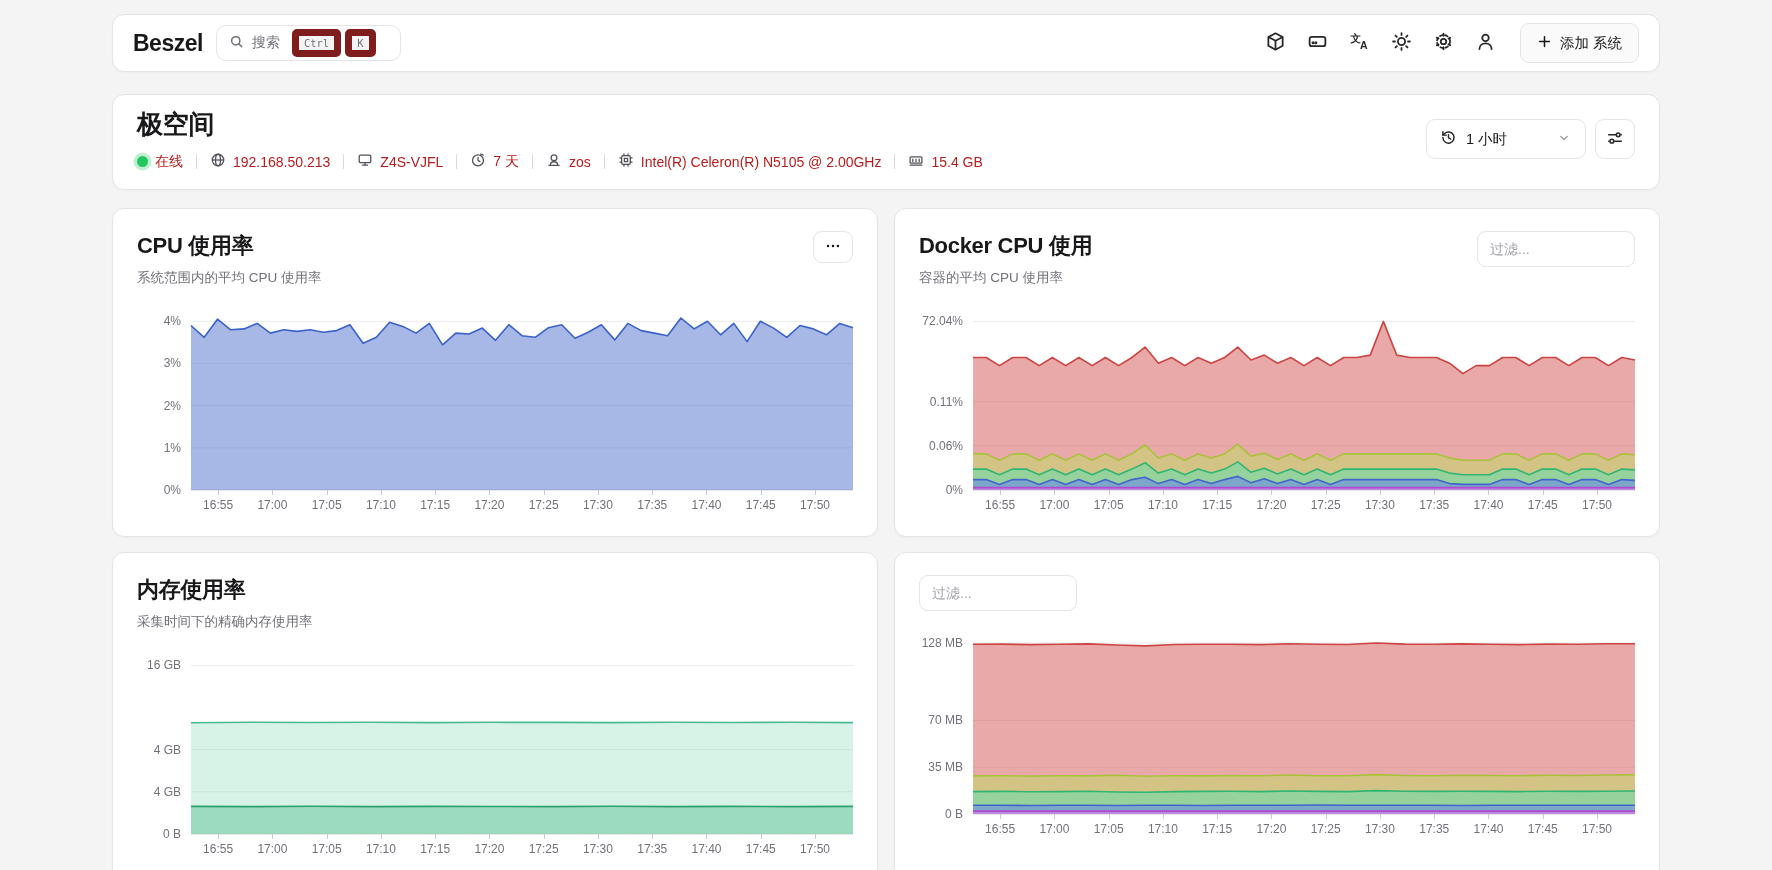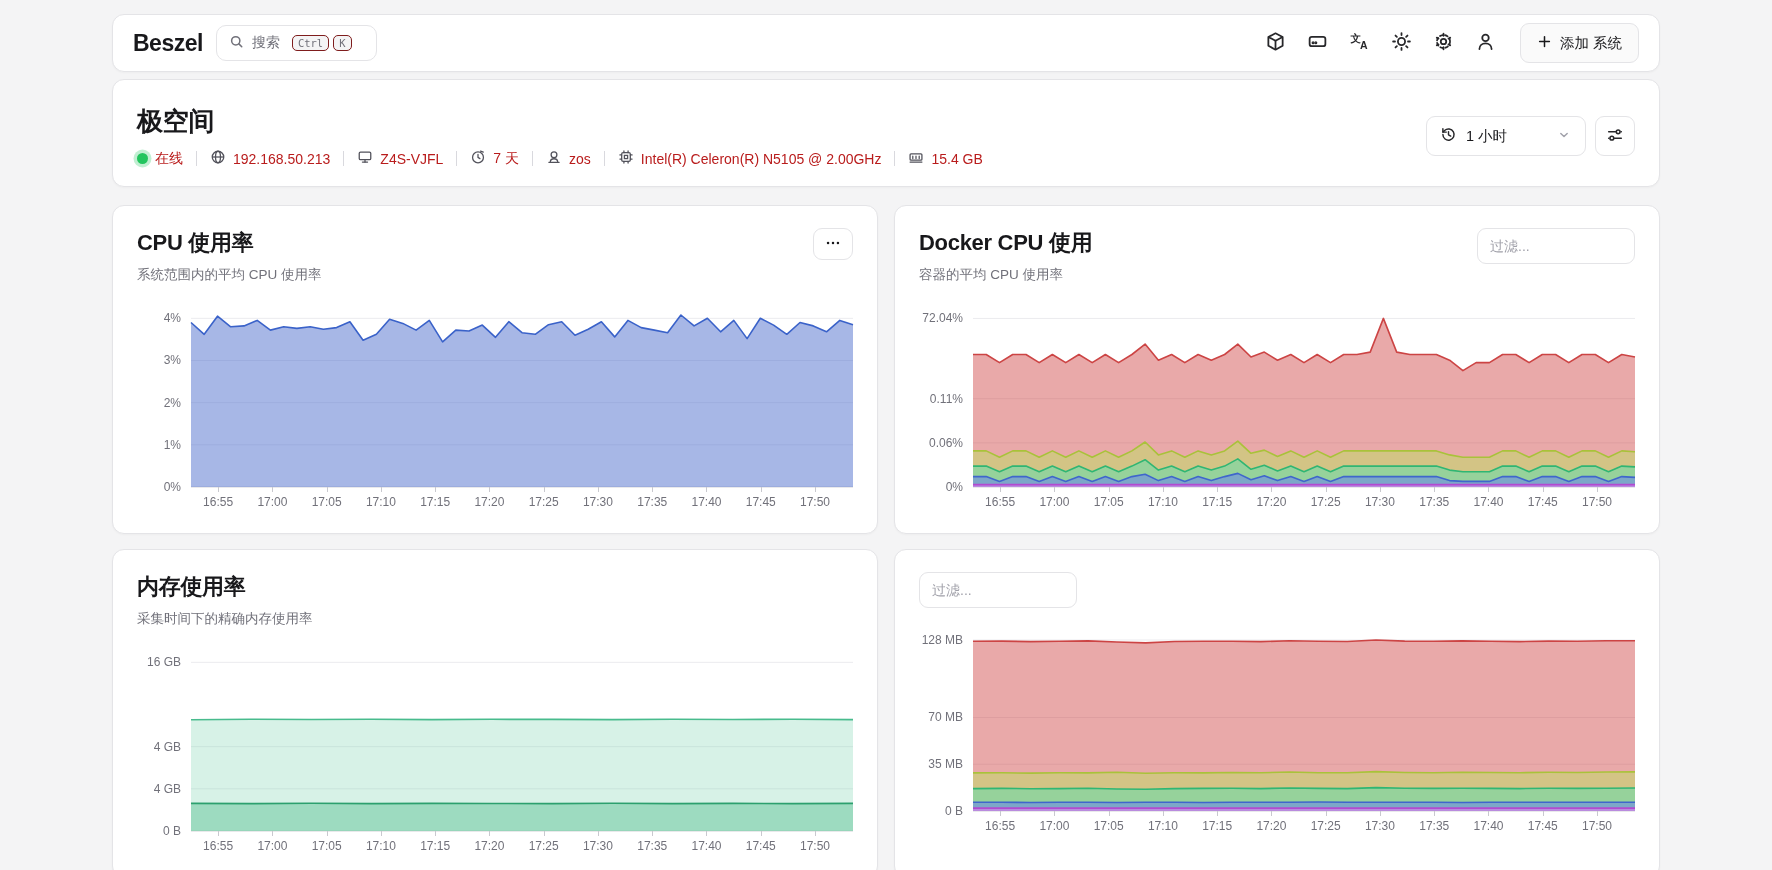"Ctrl" .kbd { border: 1px solid #7f1d1d -> 7px solid #7f1d1d }
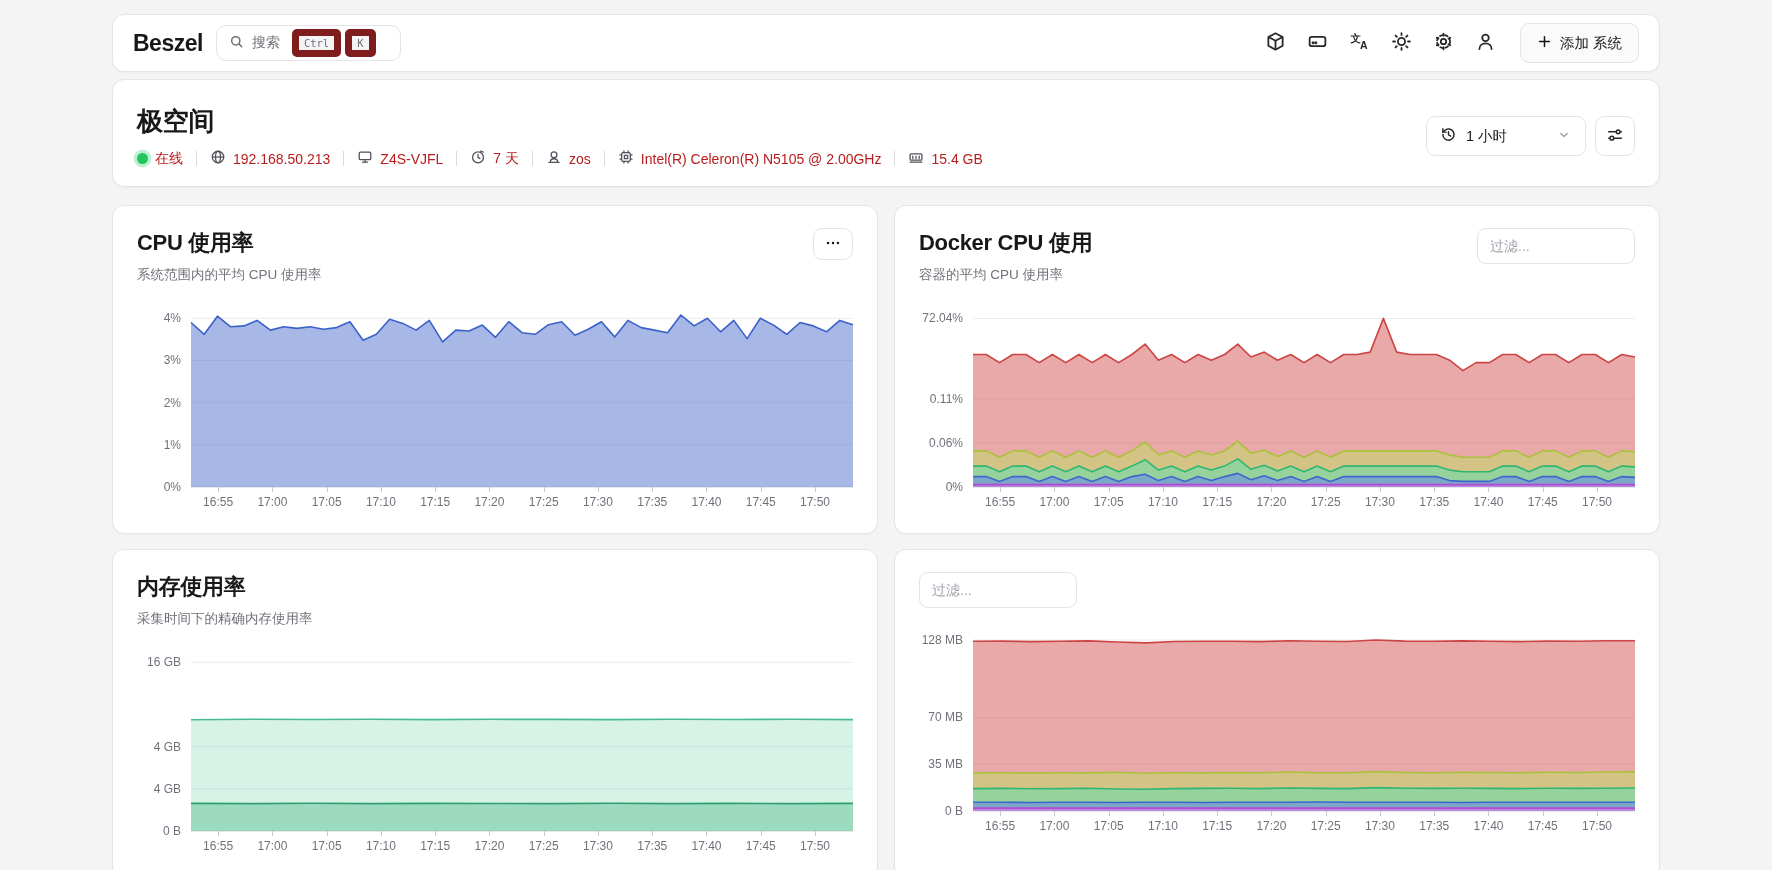"极空间" .syshead { margin-top: 7px -> 22px; padding: 24px 24px 18px 24px -> 12px 24px 18px 24px }
